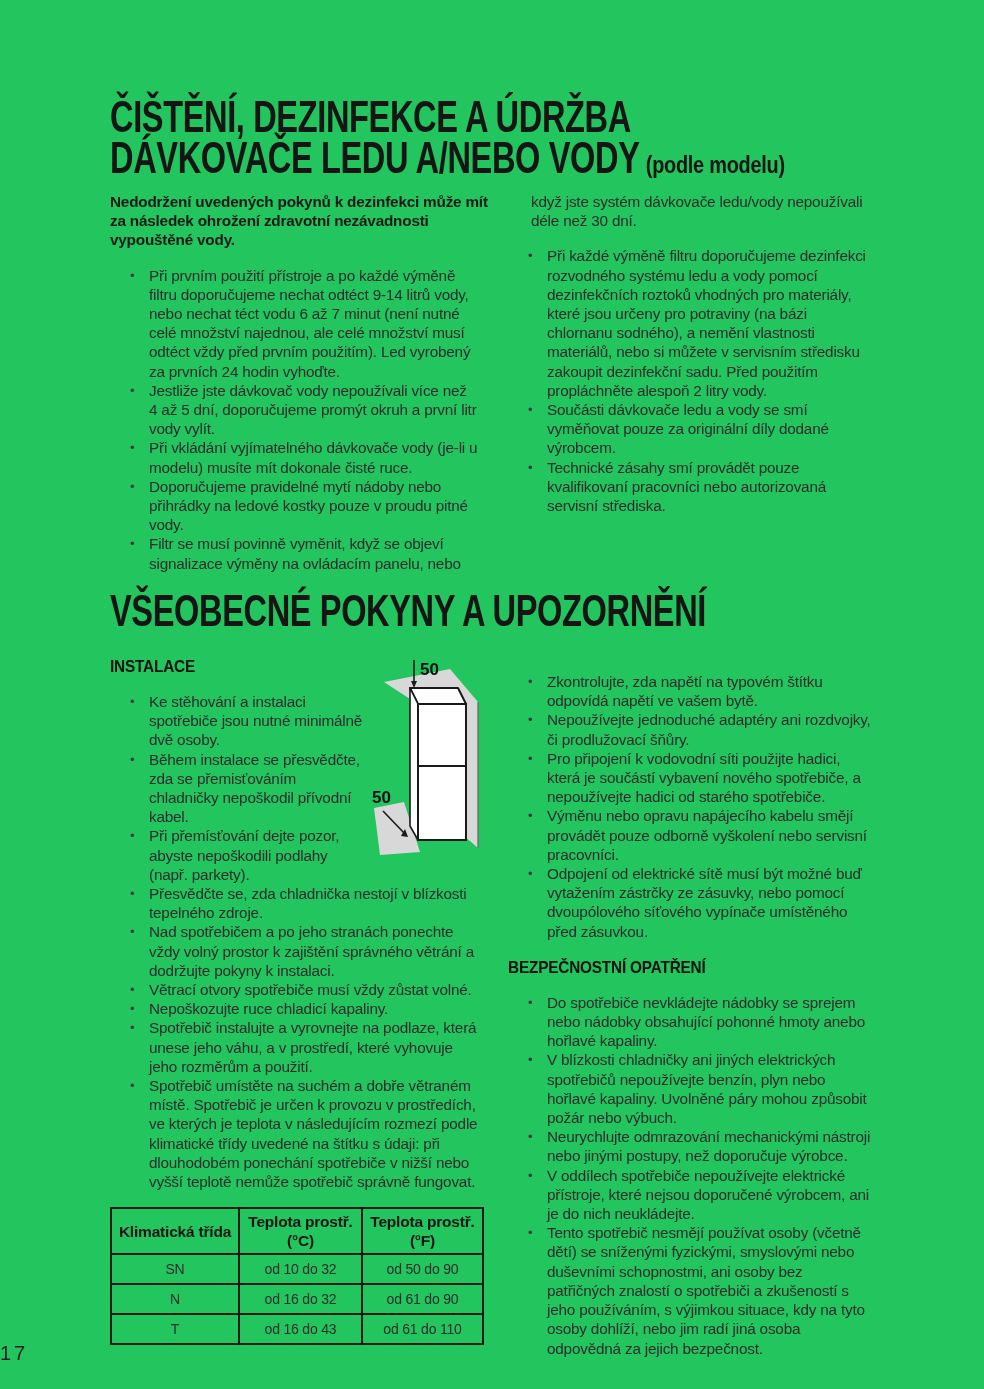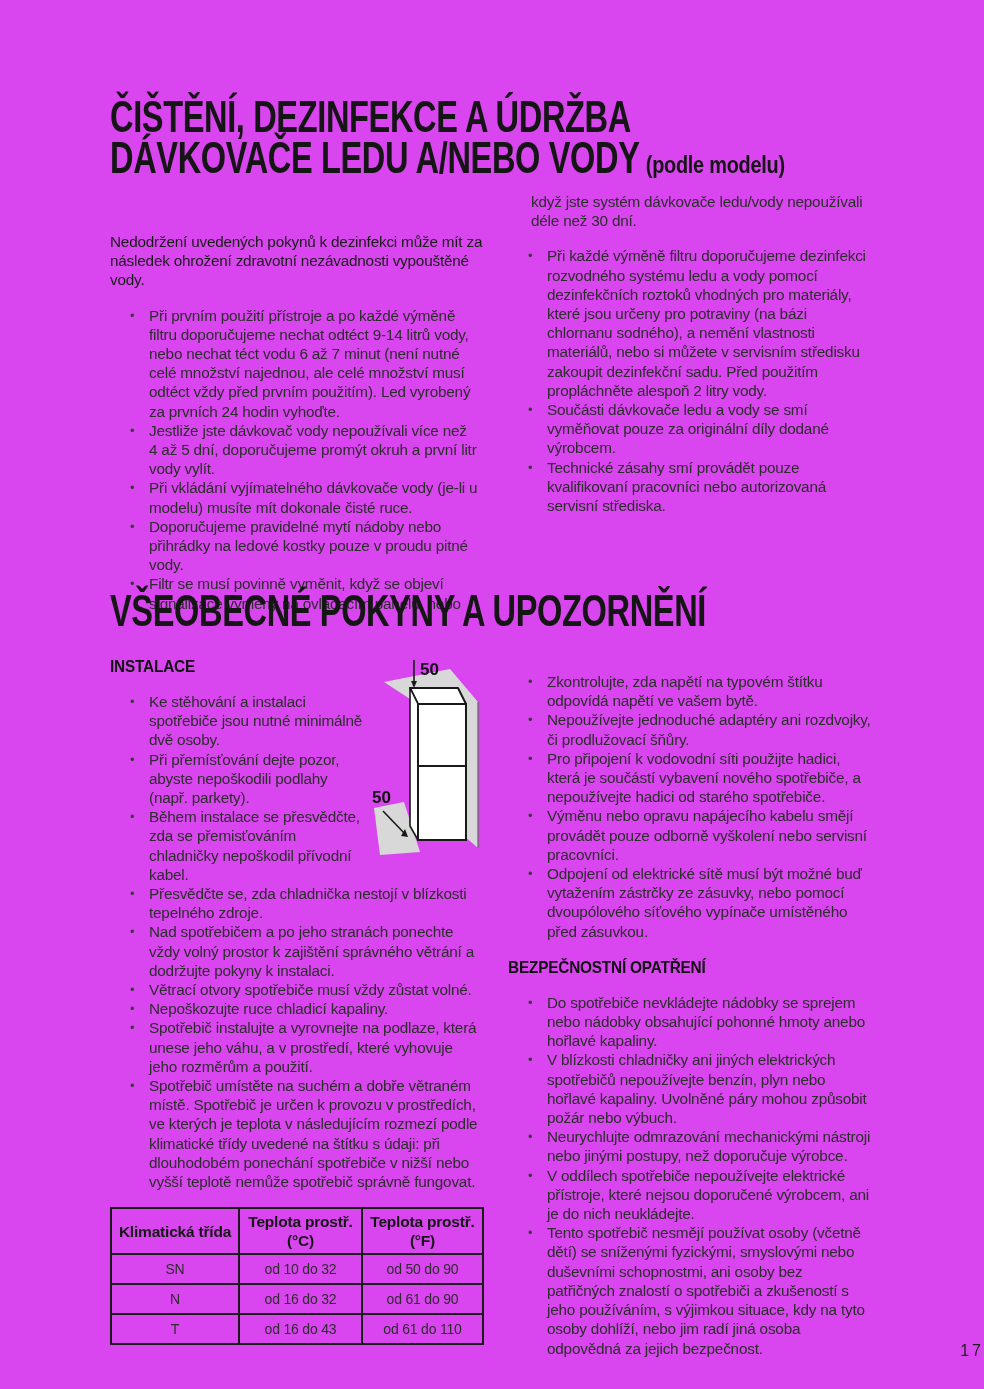"ČIŠTĚNÍ, DEZINFEKCE A ÚDRŽBA" .page { background: #d946ef -> #22c55e }
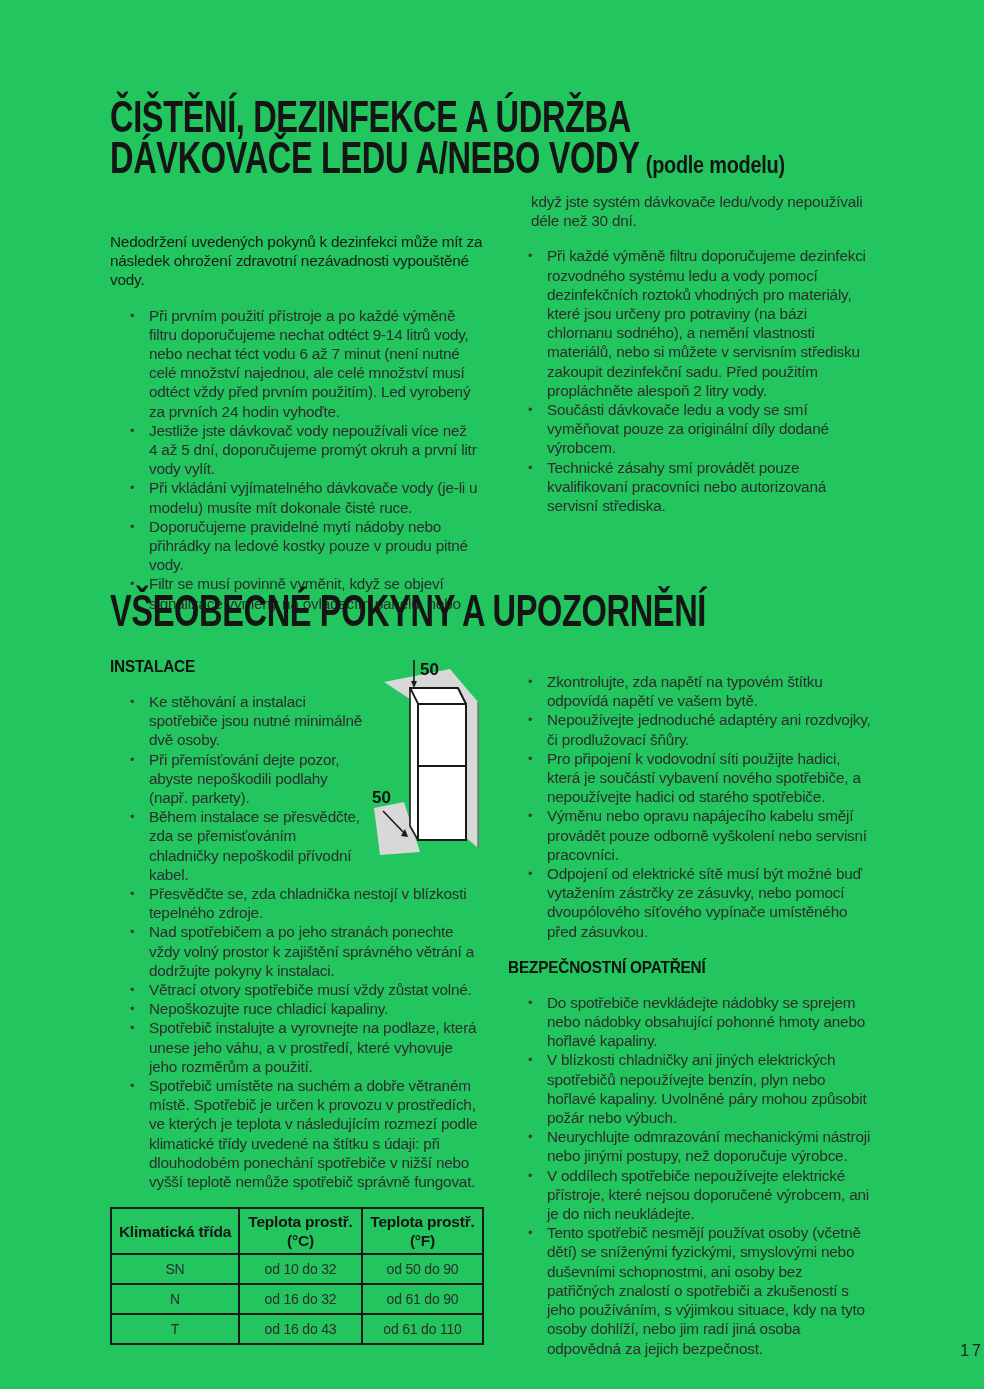"Nedodržení uvedených pokynů k dezinfekci" .intro { font-weight: normal -> bold; margin-top: 40px -> none }
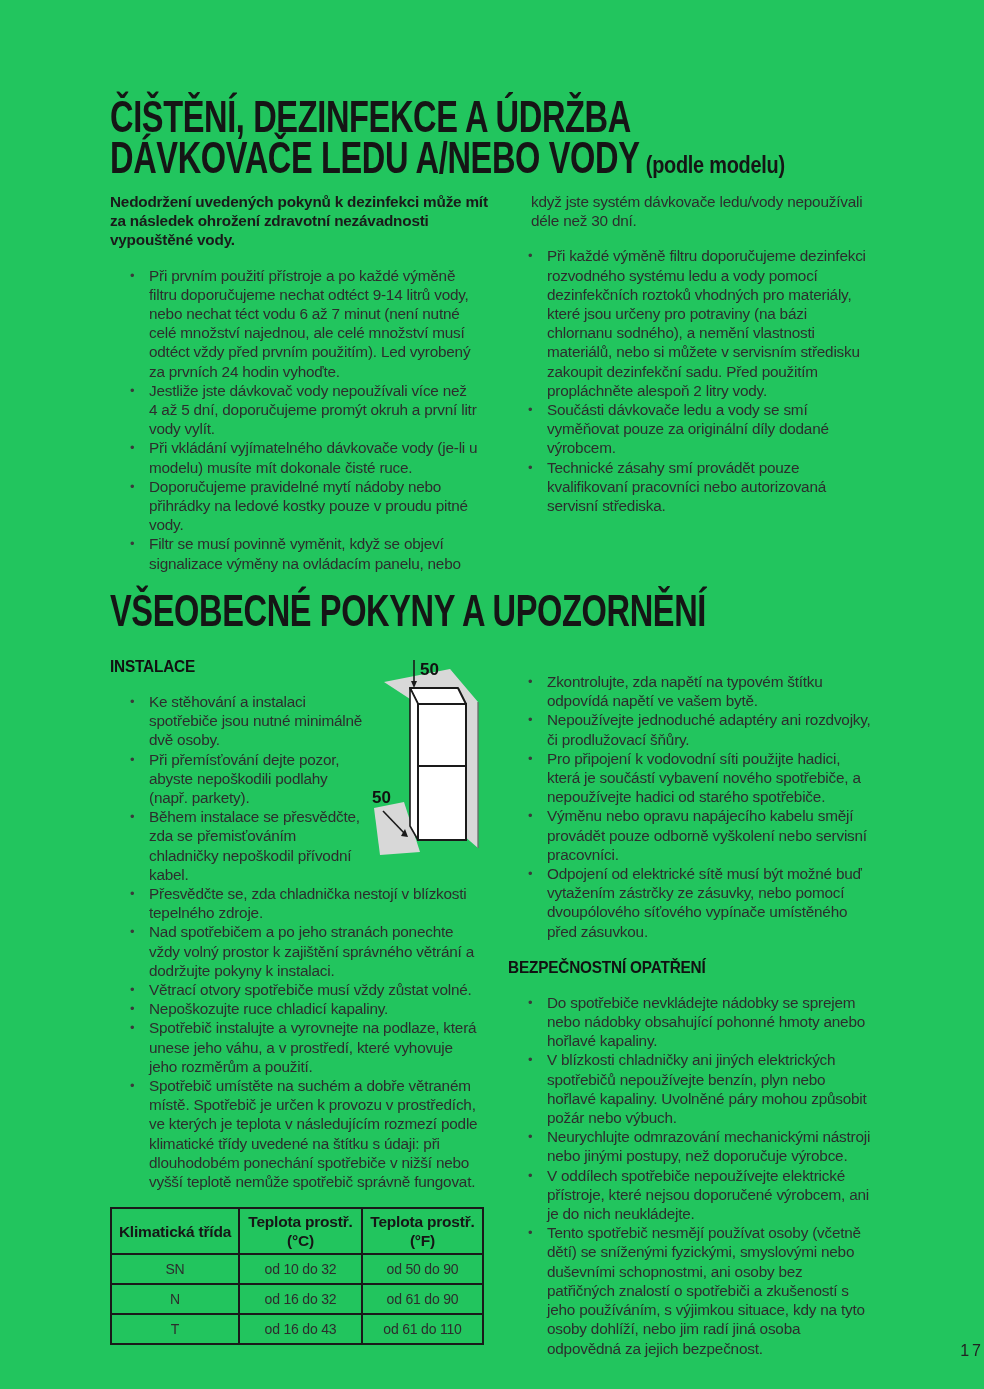"Při přemísťování dejte pozor, abyste" li { order: before "Během instalace se přesvědčte, zda" -> after "Během instalace se přesvědčte, zda" }
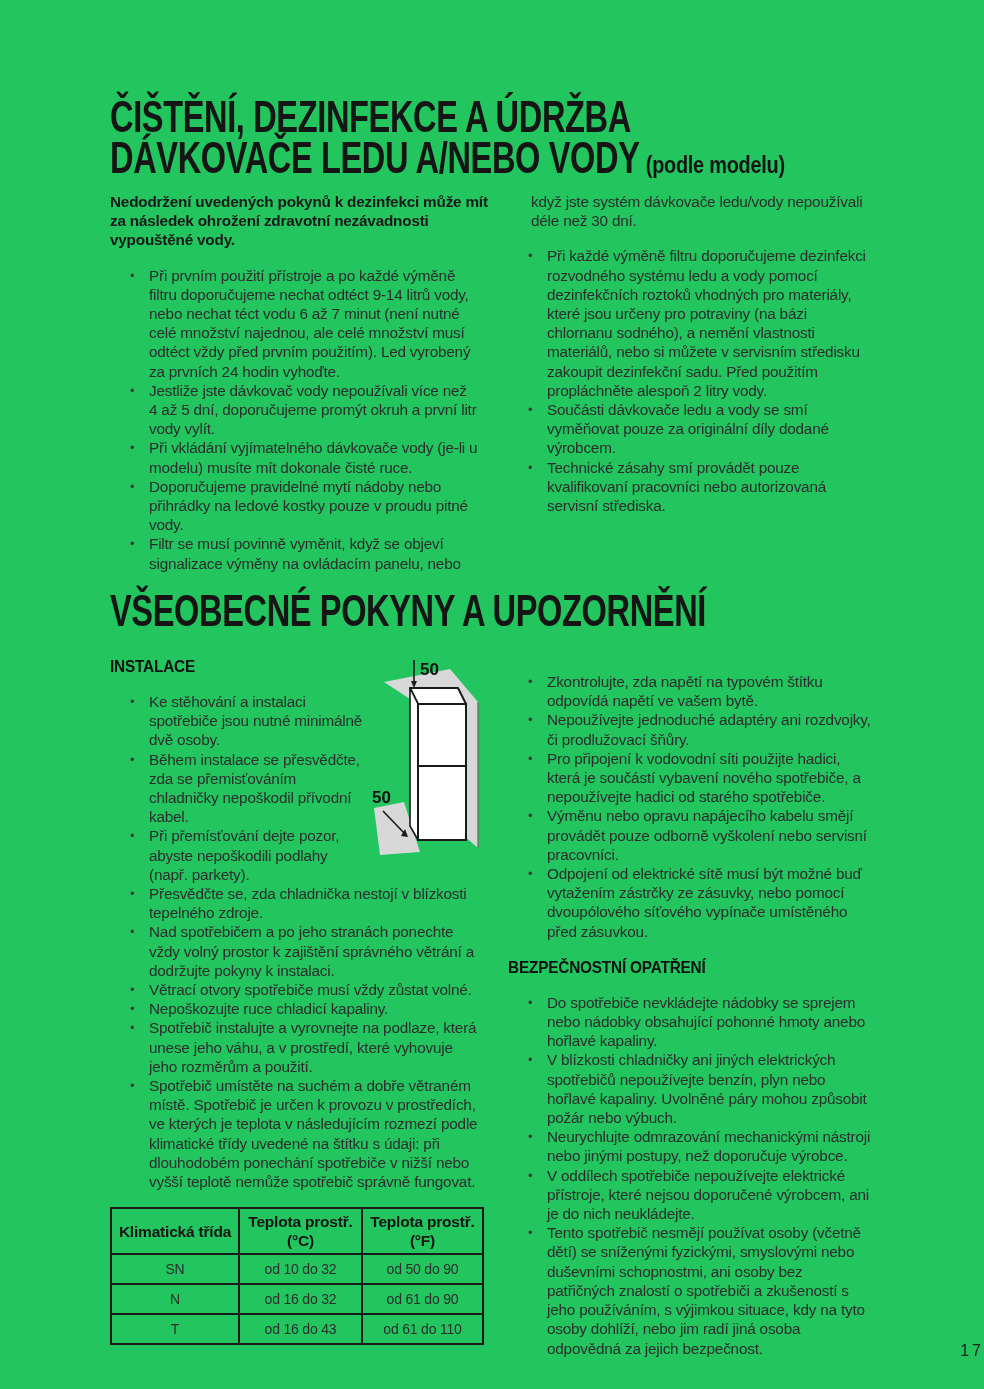"17" .pagenum { font-size: 16px -> 20px; text-align: right -> left }
